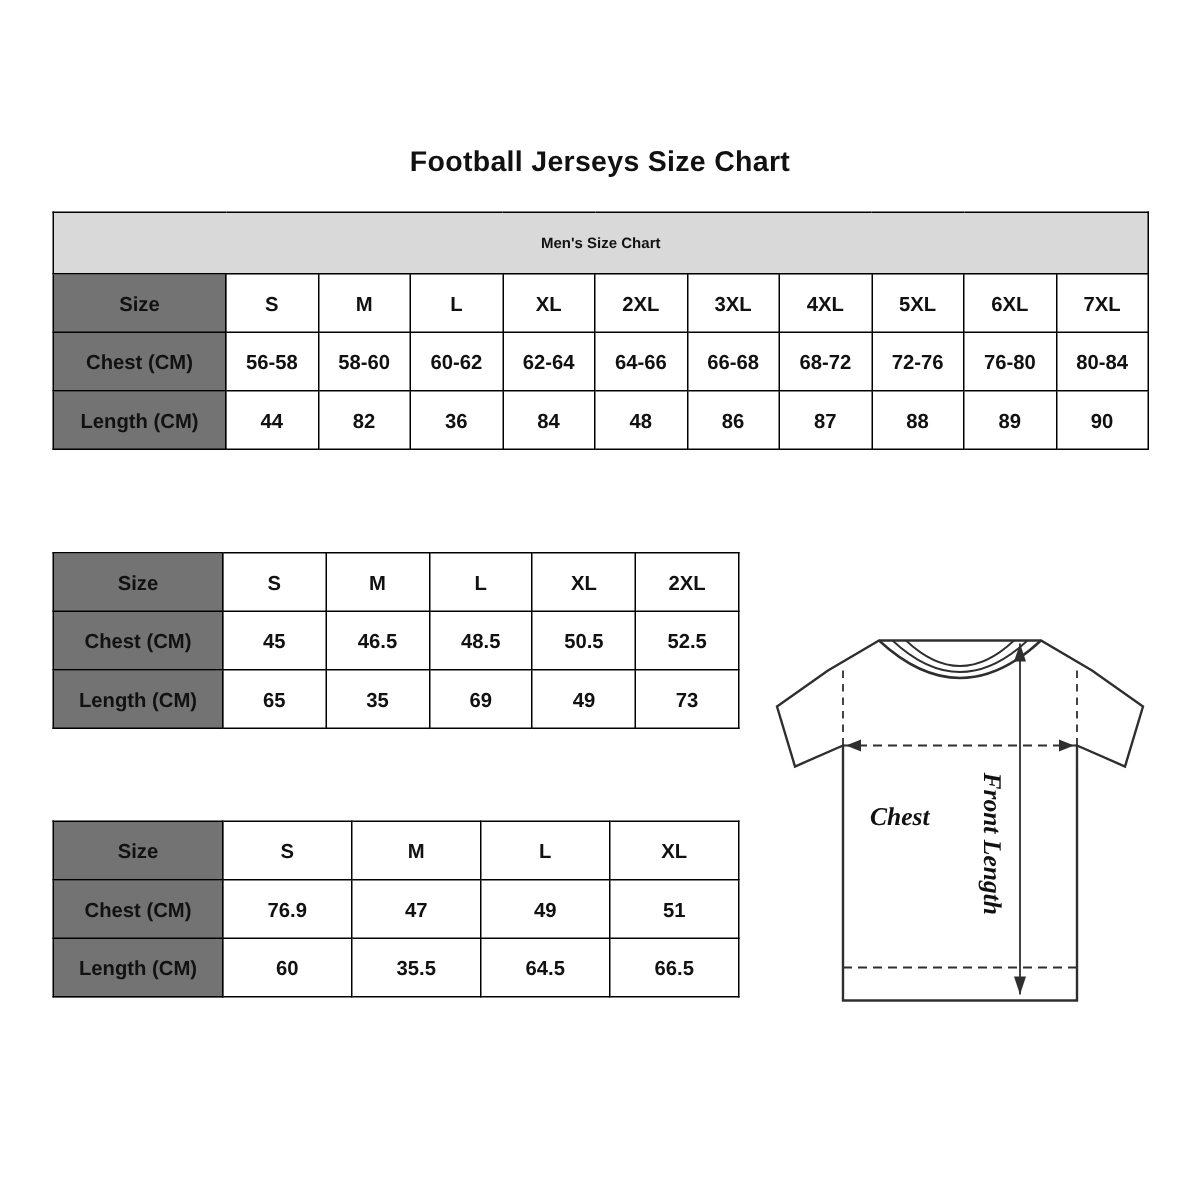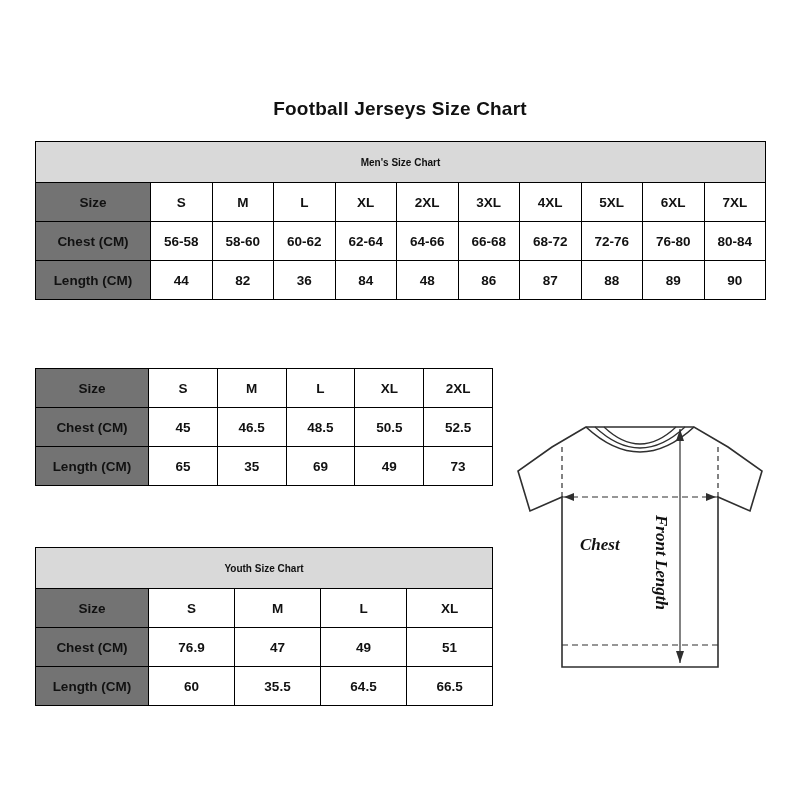"Youth Size Chart" tr { html: <tr> <td>Youth Size Chart</td> </tr> -> none }
